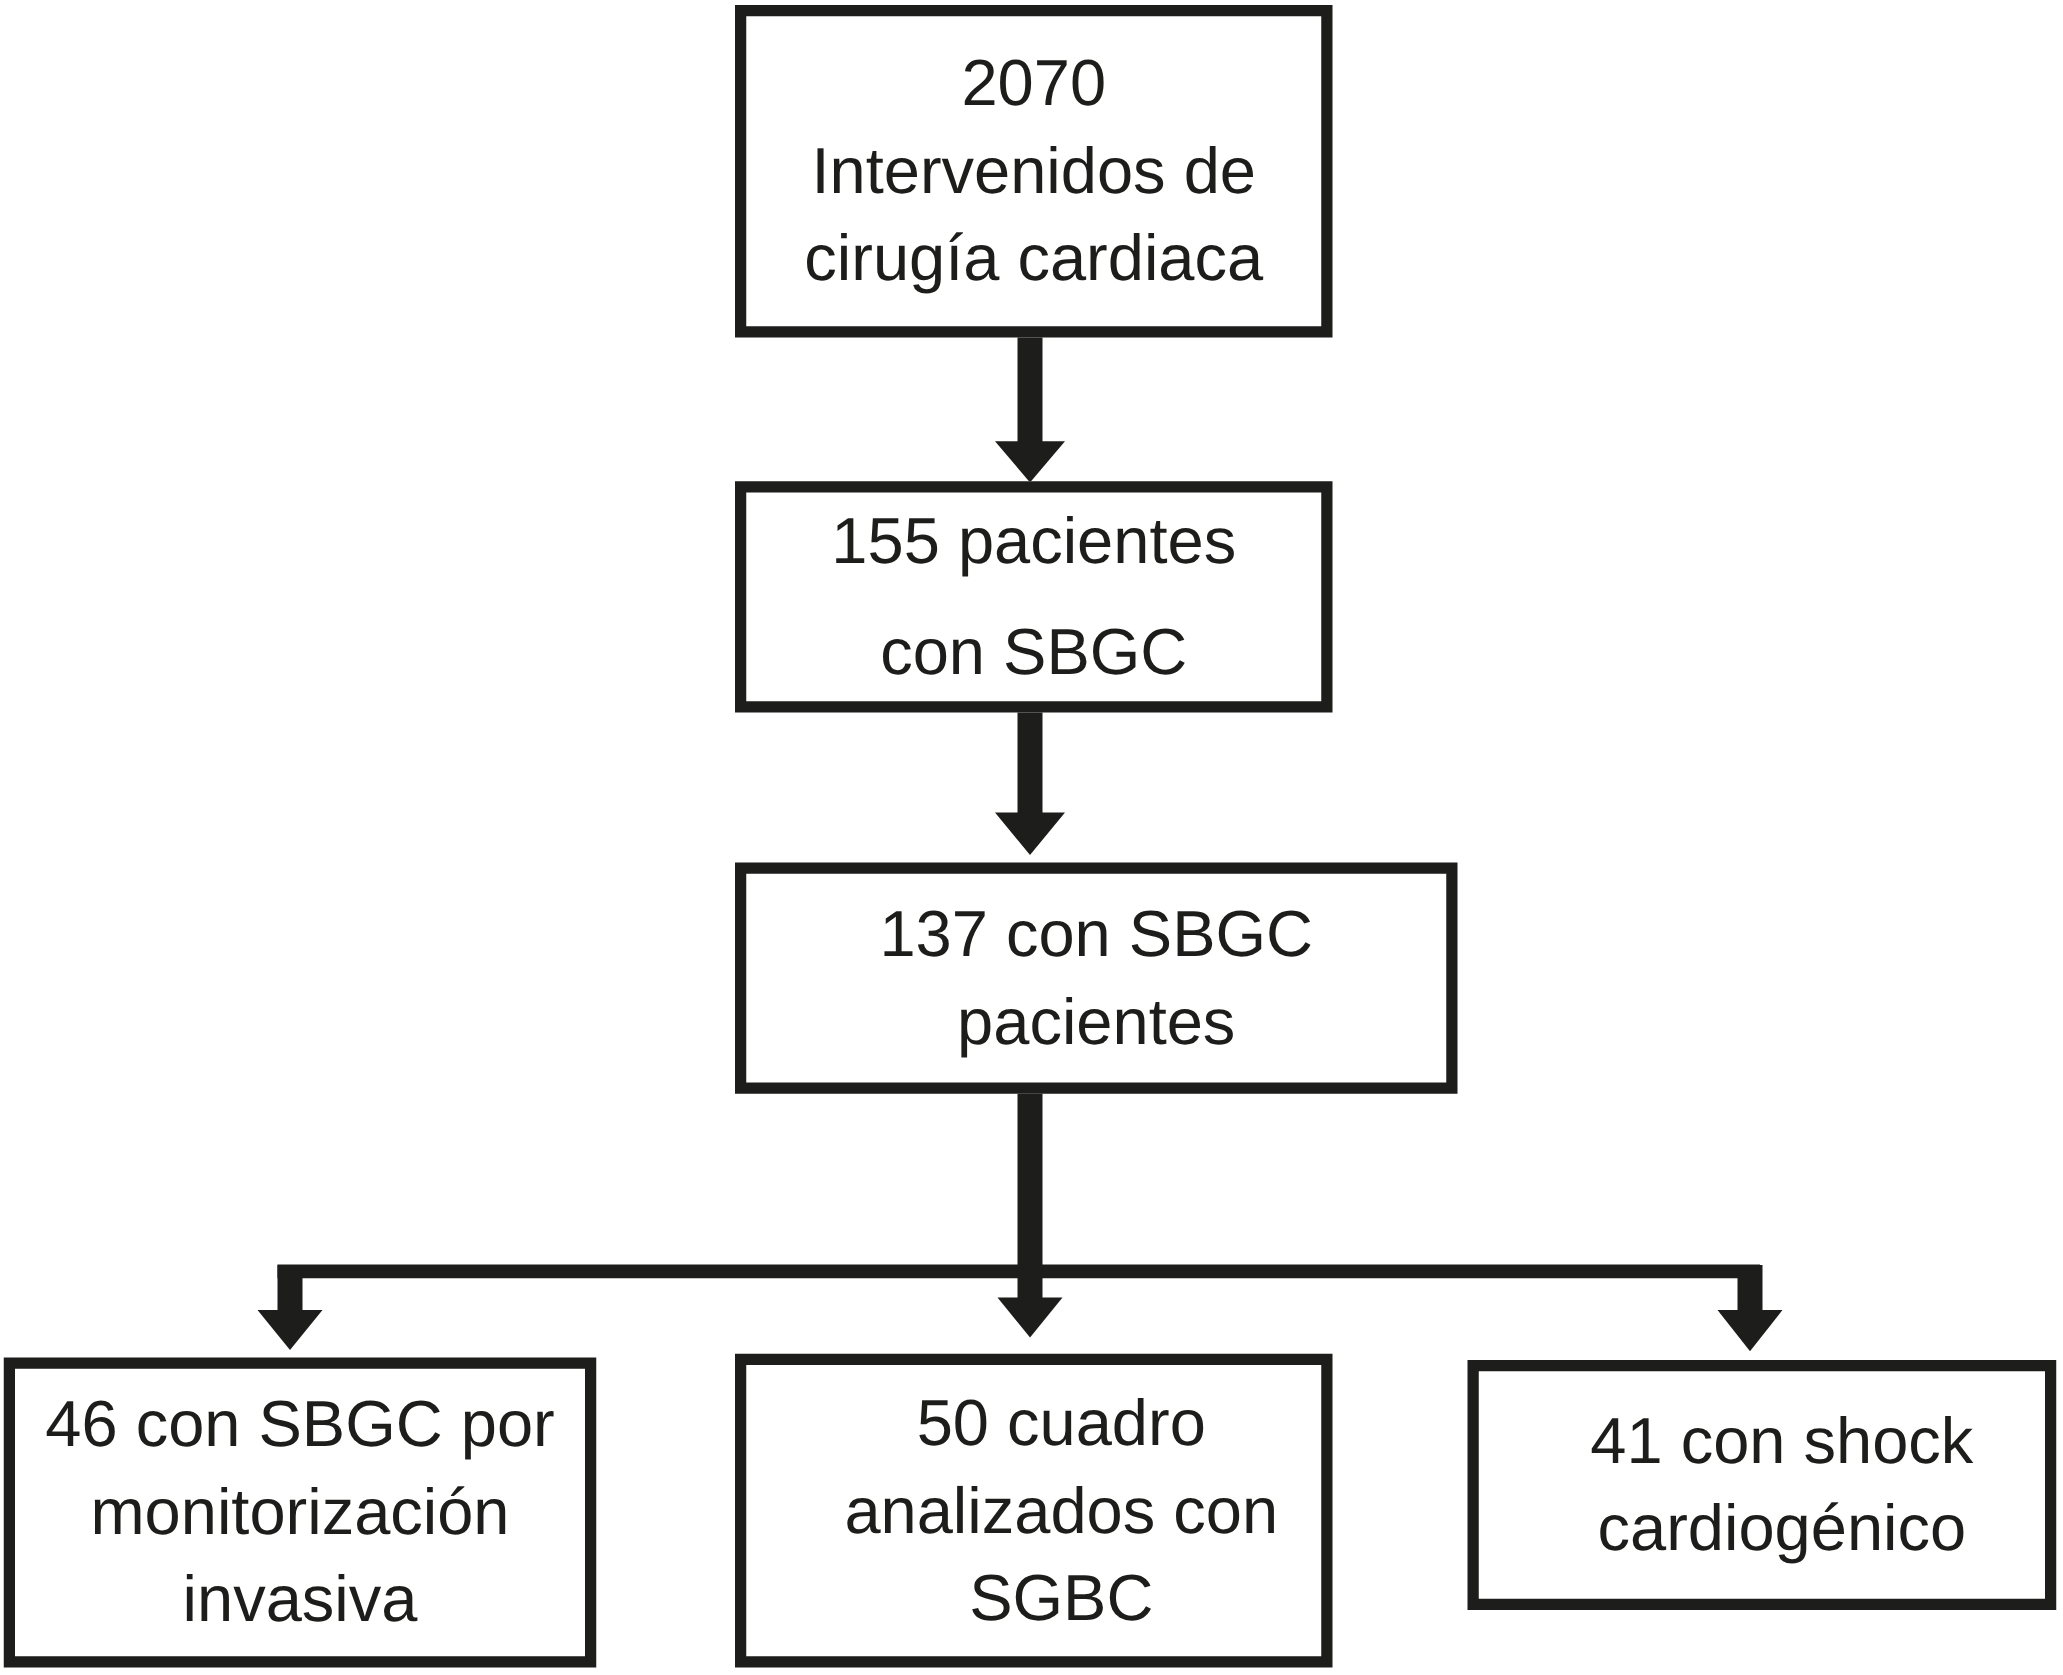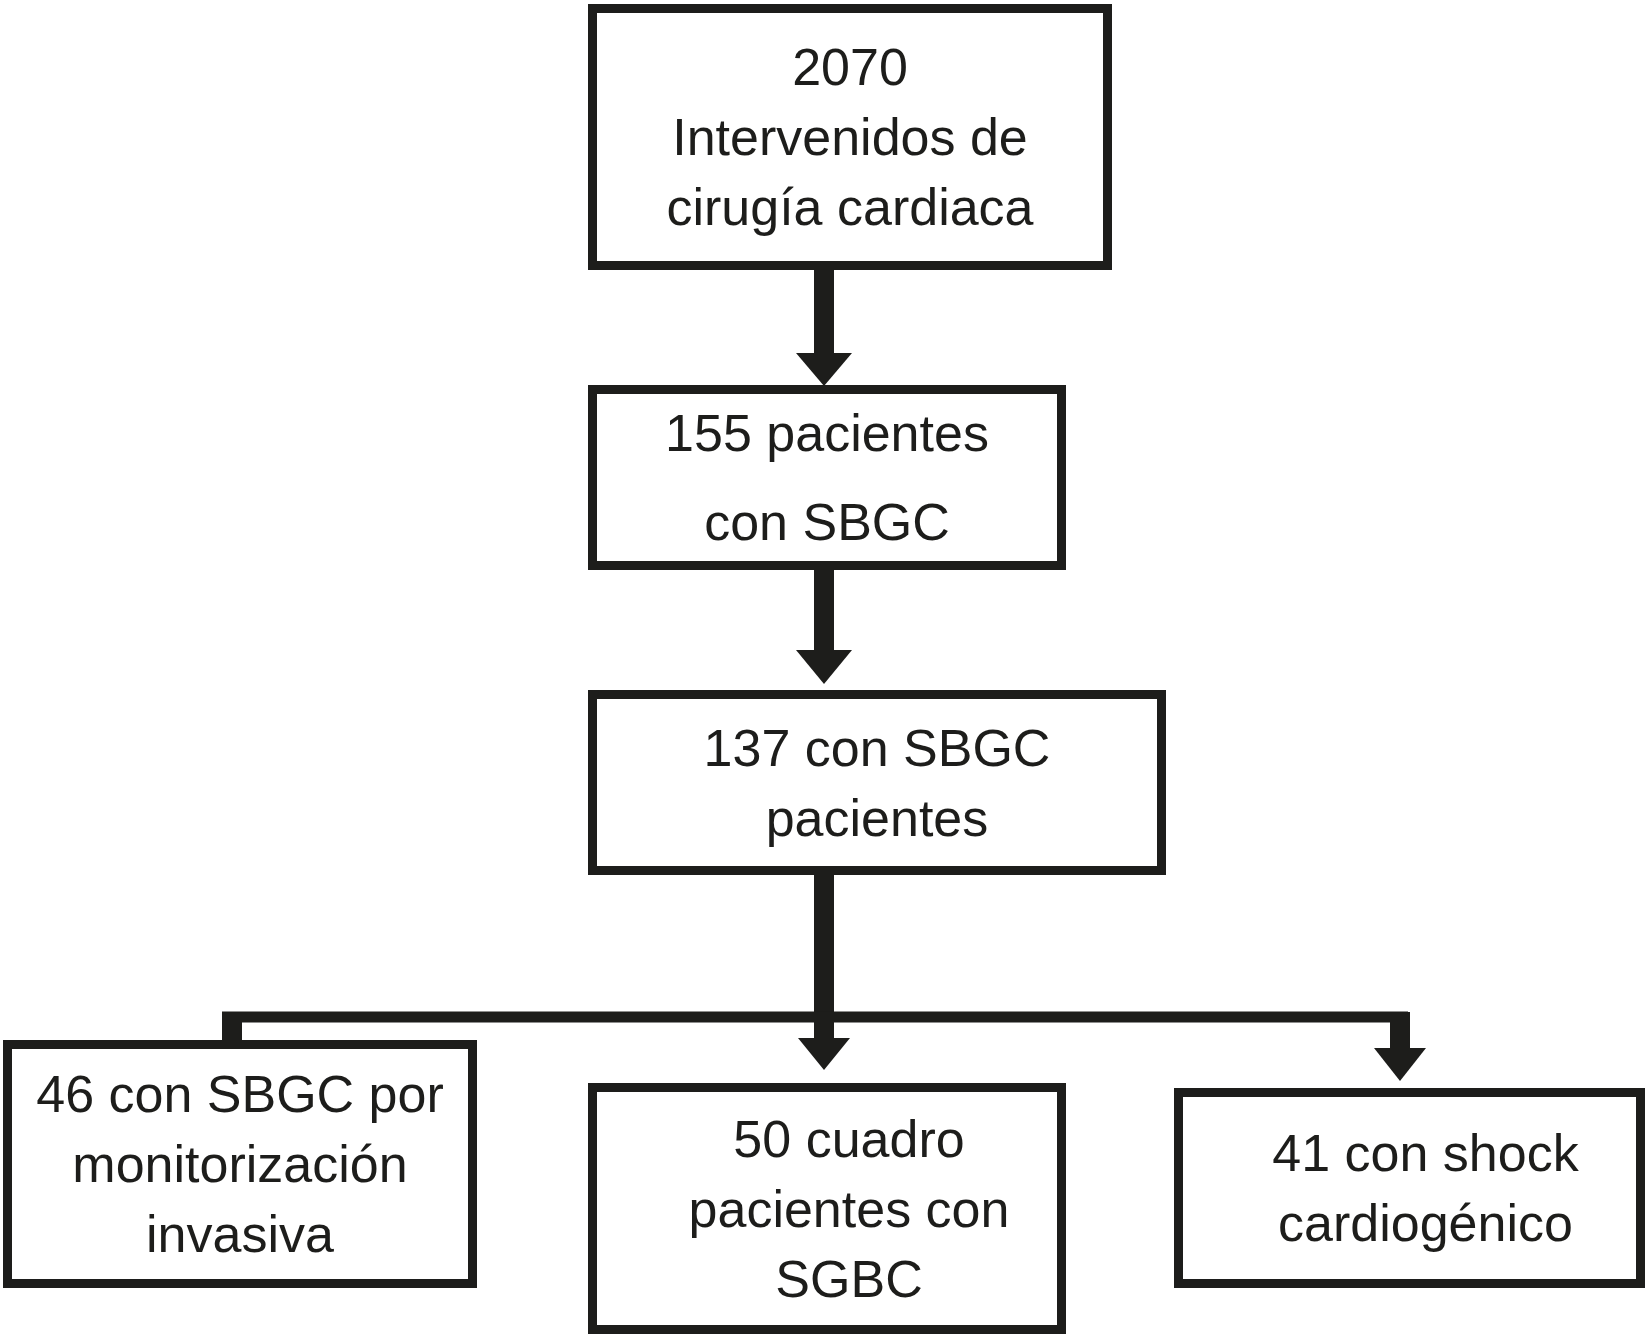"2070" .node-total { width: 524px -> 478px }
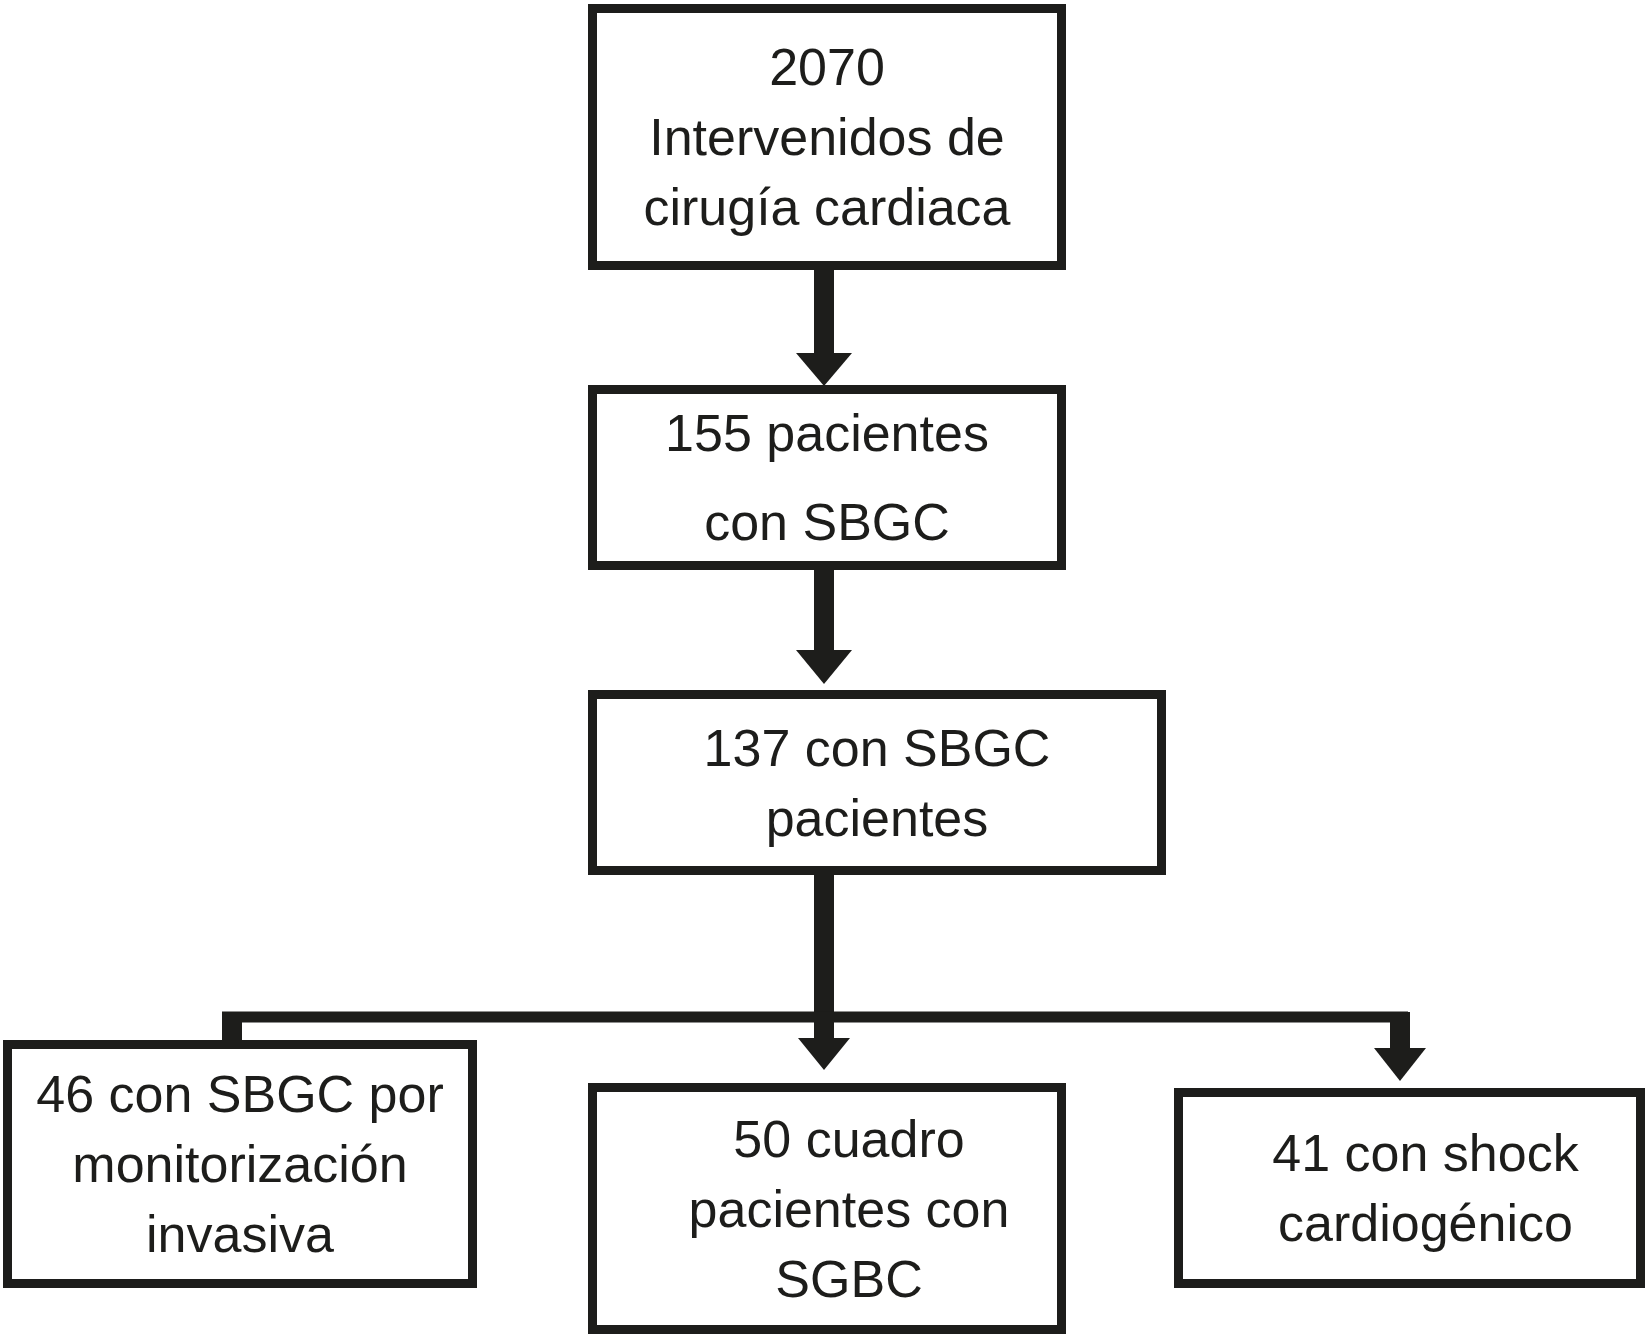"46 con SBGC por" .node-invasive { top: 1040px -> 1086px }
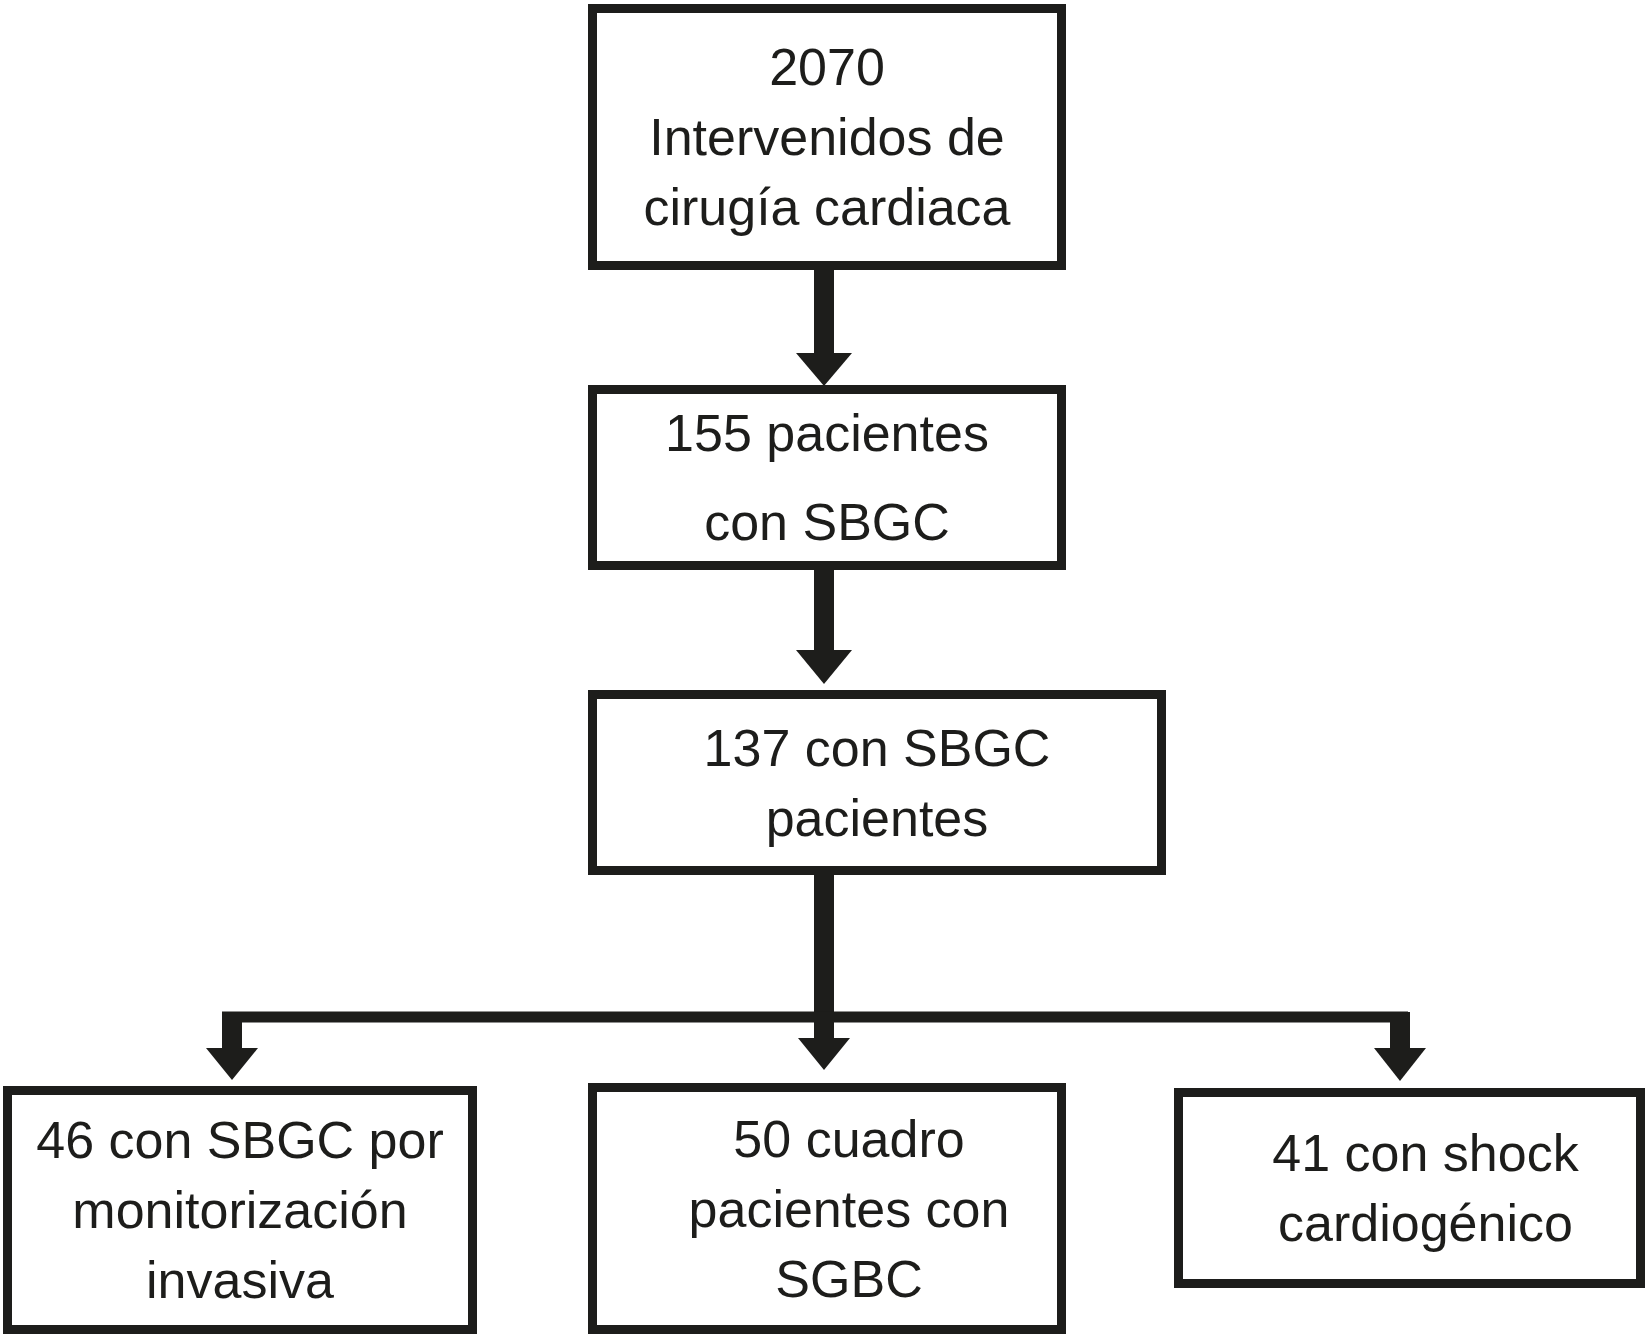"pacientes con" div.line { text: pacientes -> analizados }
